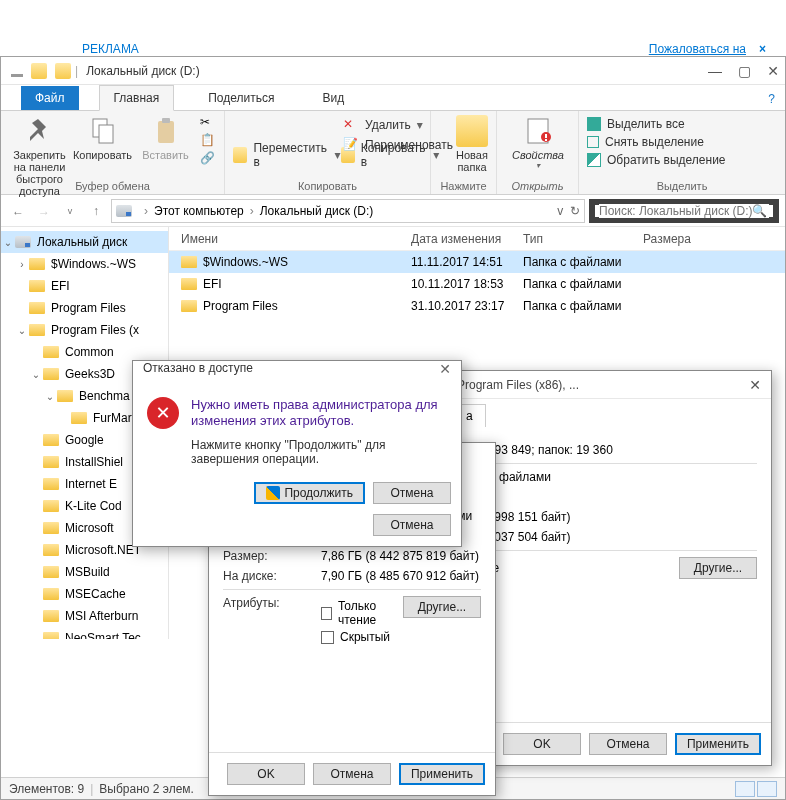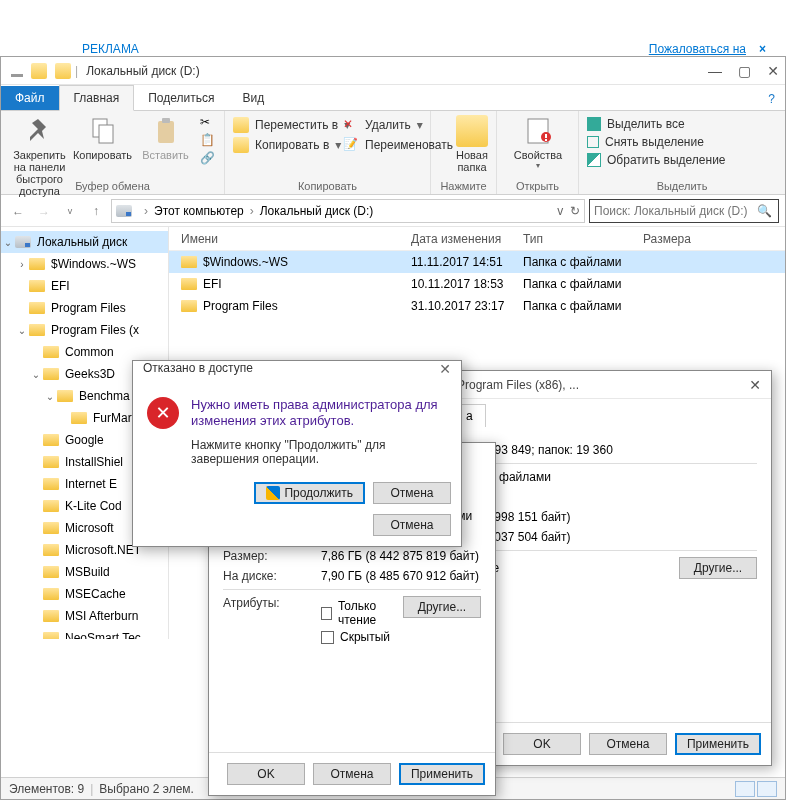"Файл" .tab { margin-left: none -> 20px }
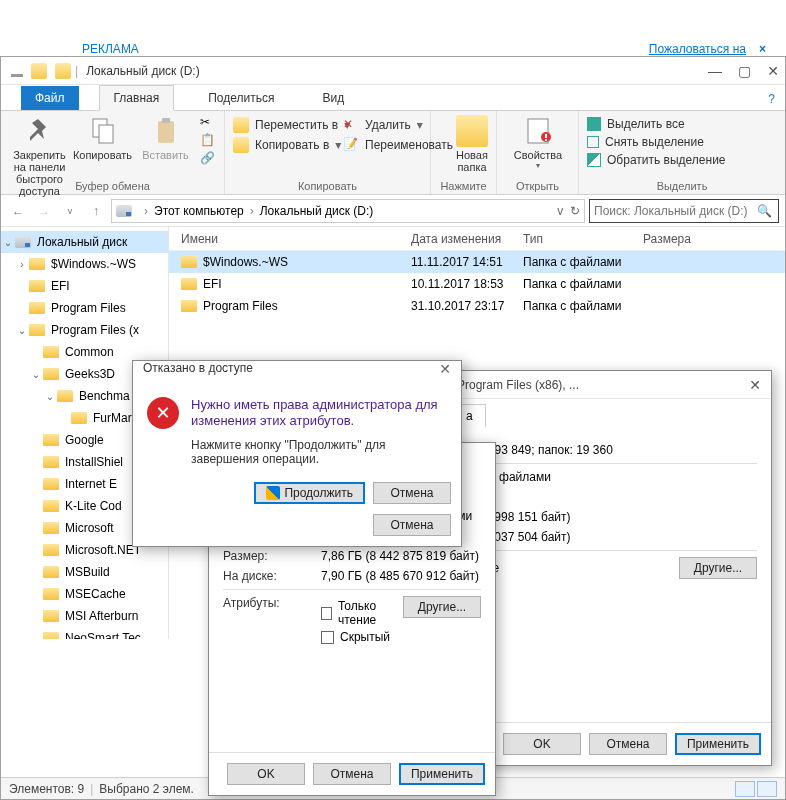"Переместить в" div { flex-direction: column -> row; margin-top: none -> 24px }
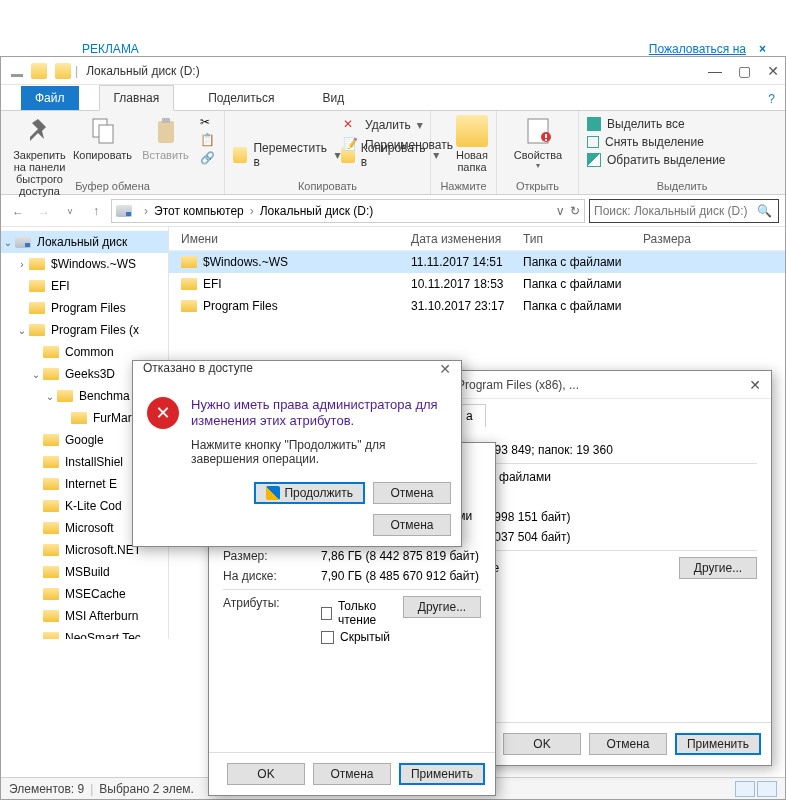"Свойства" div.rgroup { font-style: none -> italic }
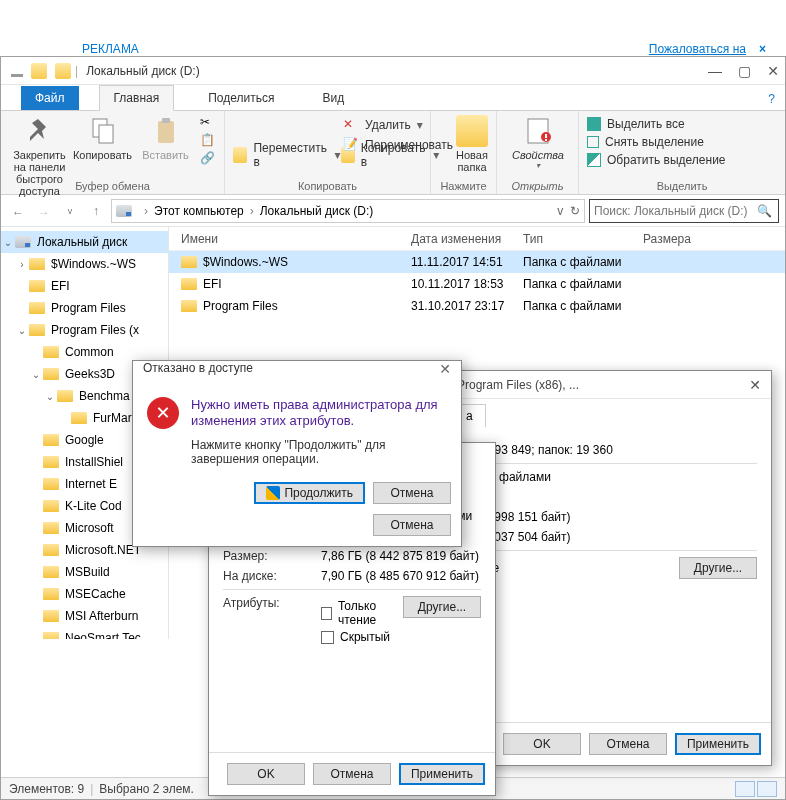"Поиск: Локальный диск (D:)" .search { border: 1px solid #404040 -> 6px solid #404040 }
